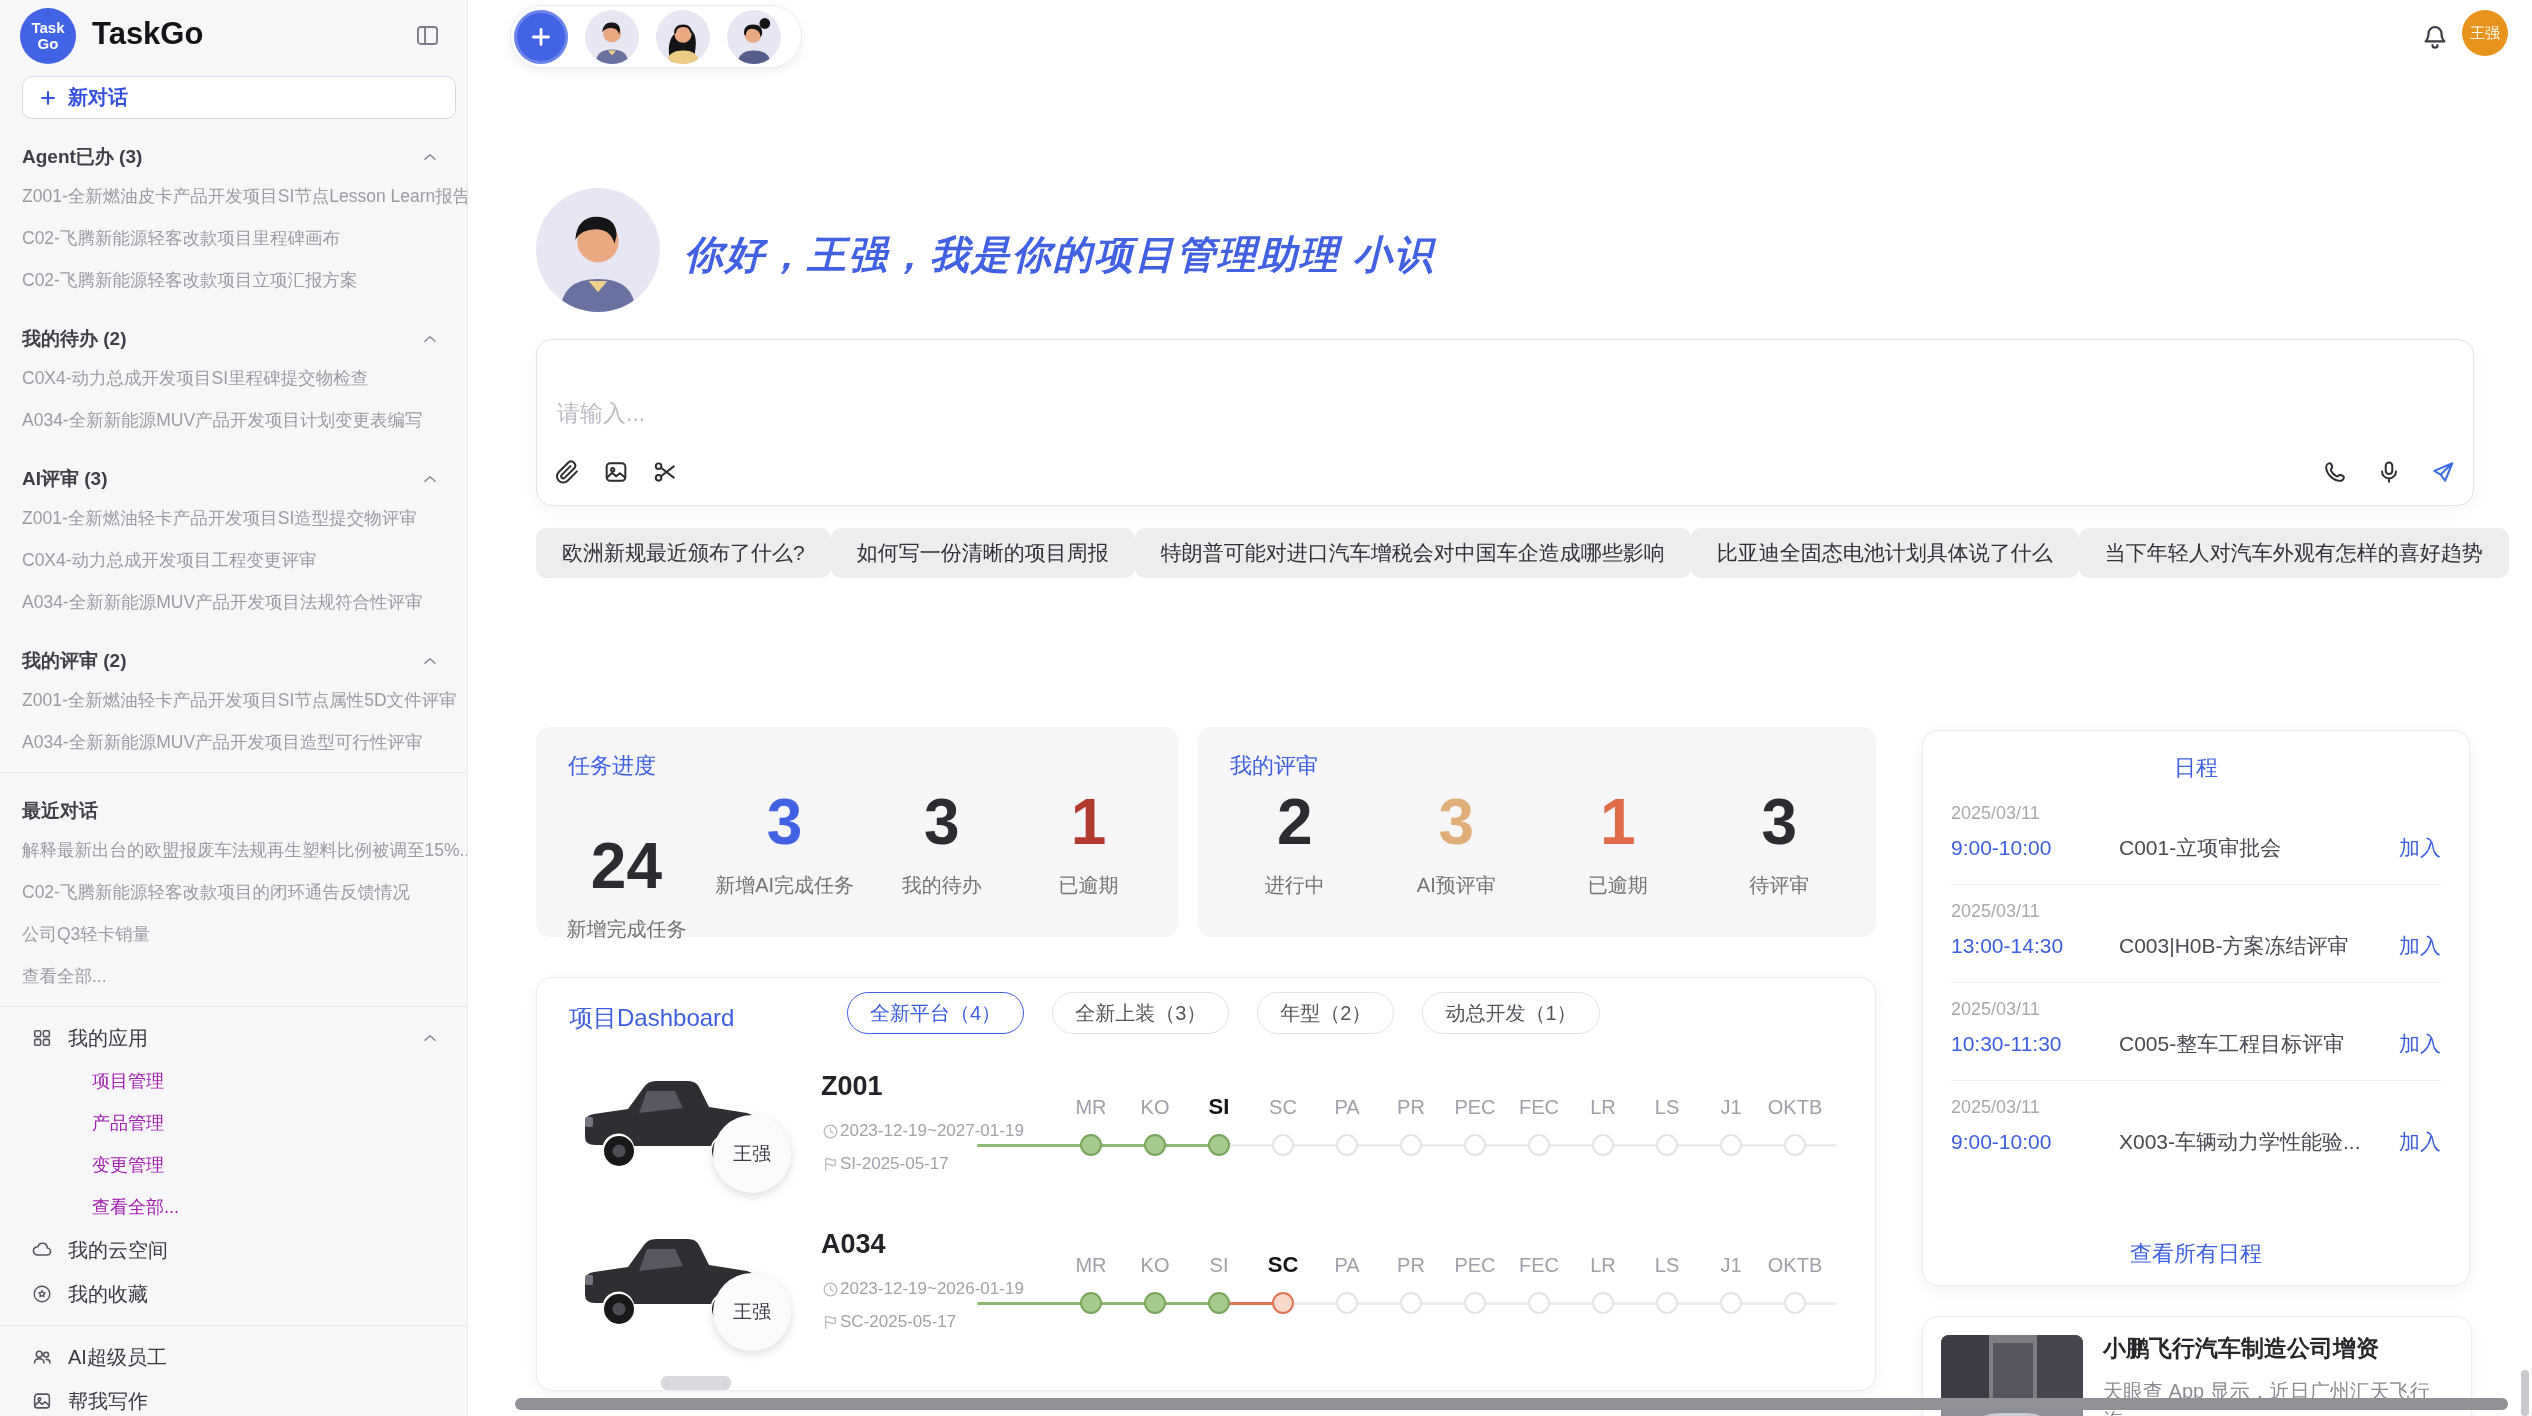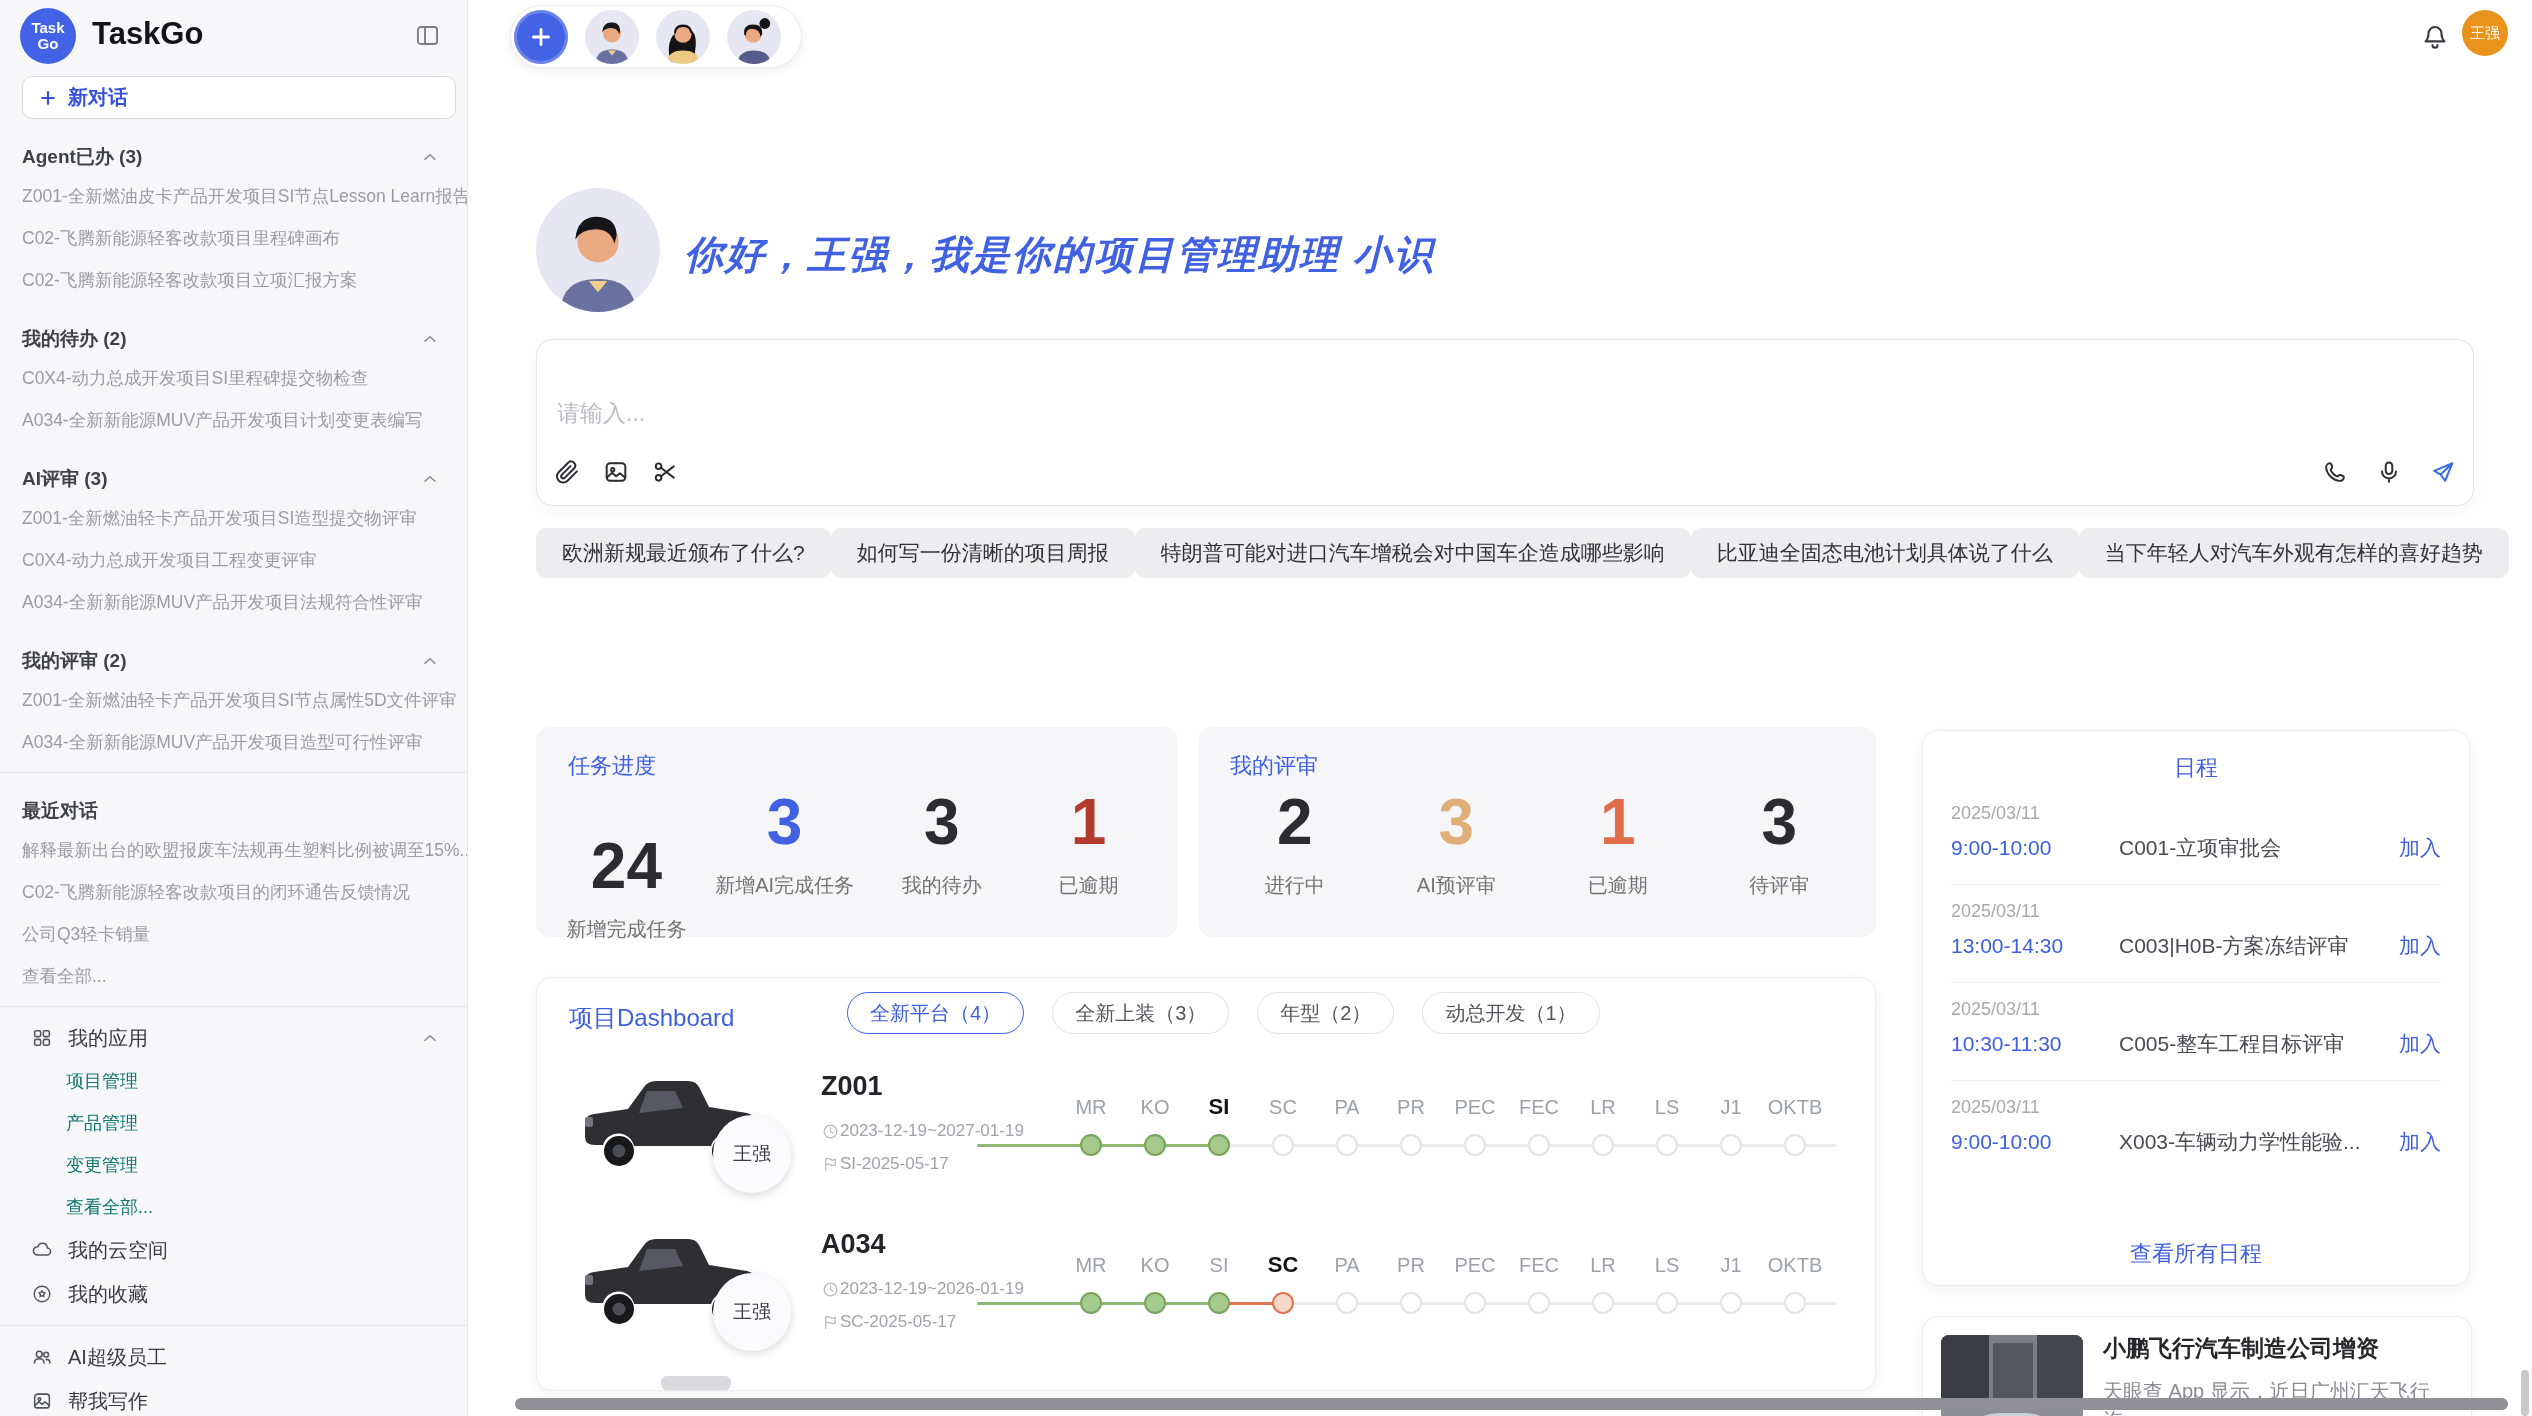"项目管理" .side-sub { color: #0f766e -> #a21caf; padding-left: 66px -> 92px }
